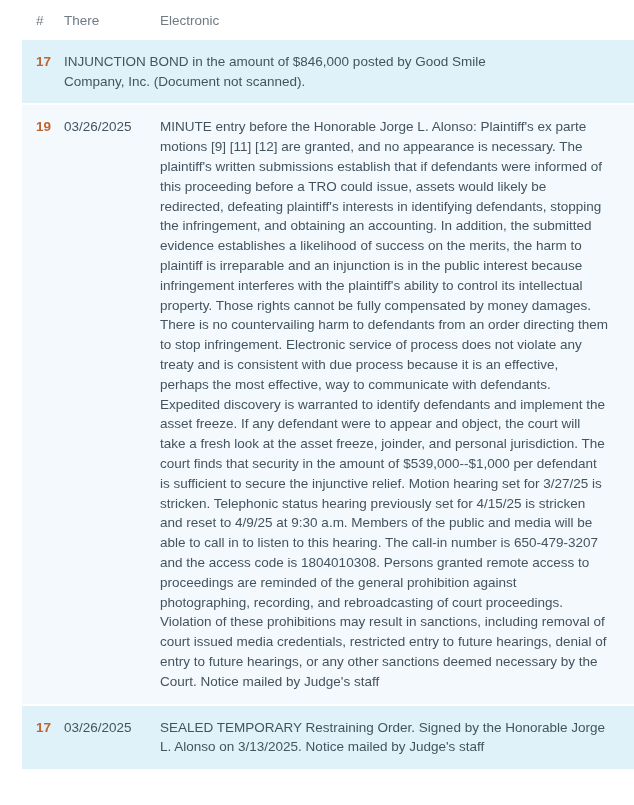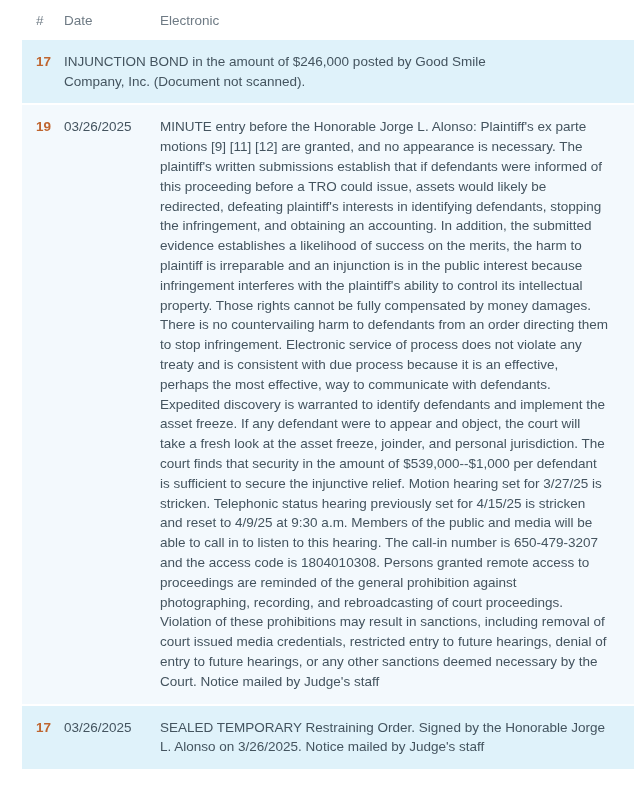"Date" div.cell { text: Date -> There }
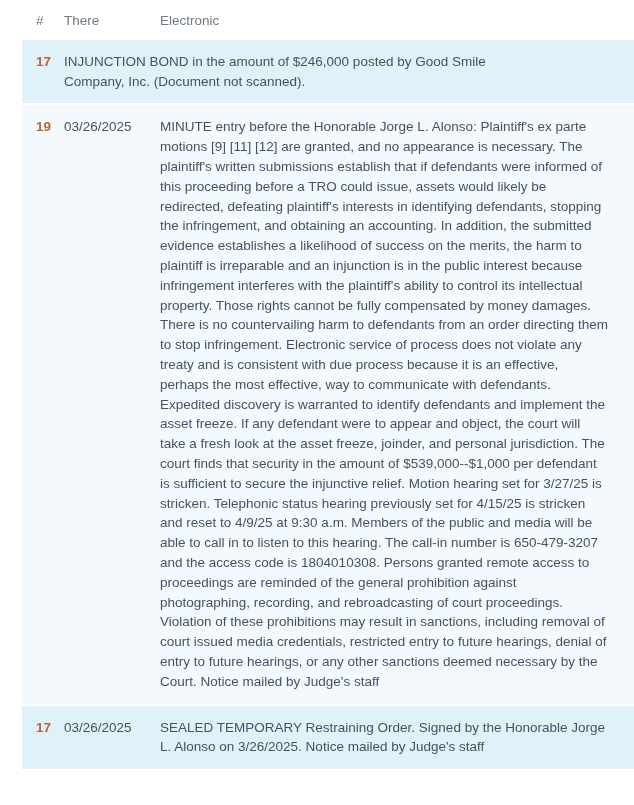"INJUNCTION BOND in the amount" div.cell { text: $246,000 -> $846,000 }
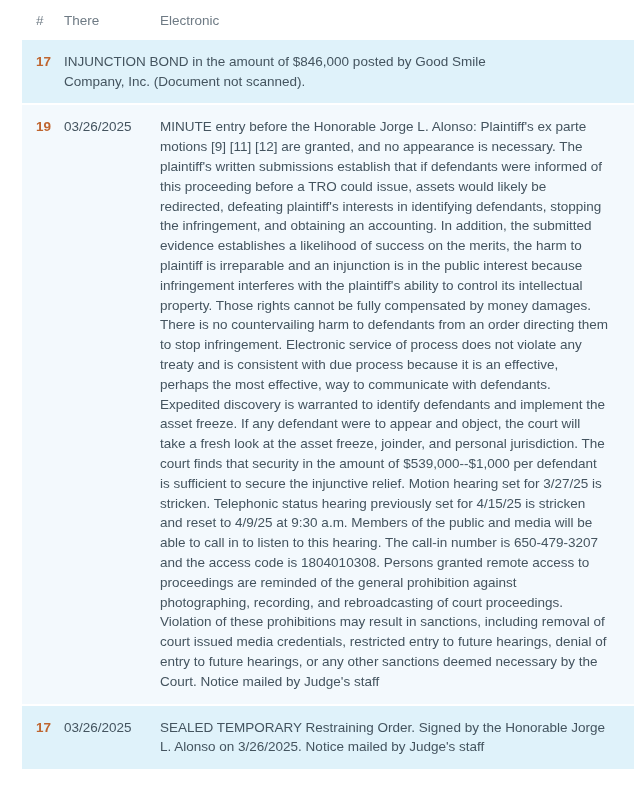"SEALED TEMPORARY Restraining Order." div.cell { text: 3/26/2025 -> 3/13/2025 }
